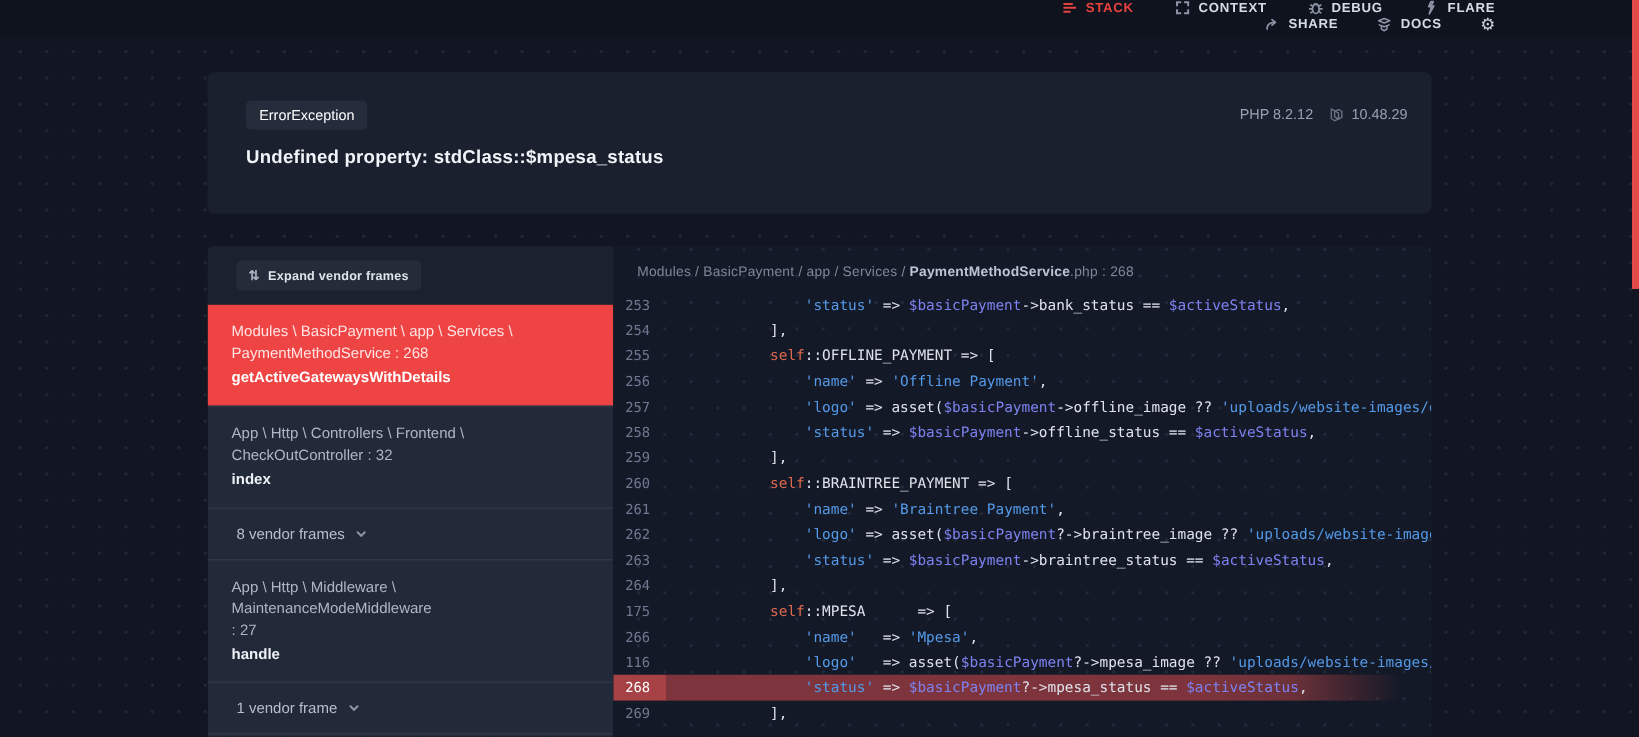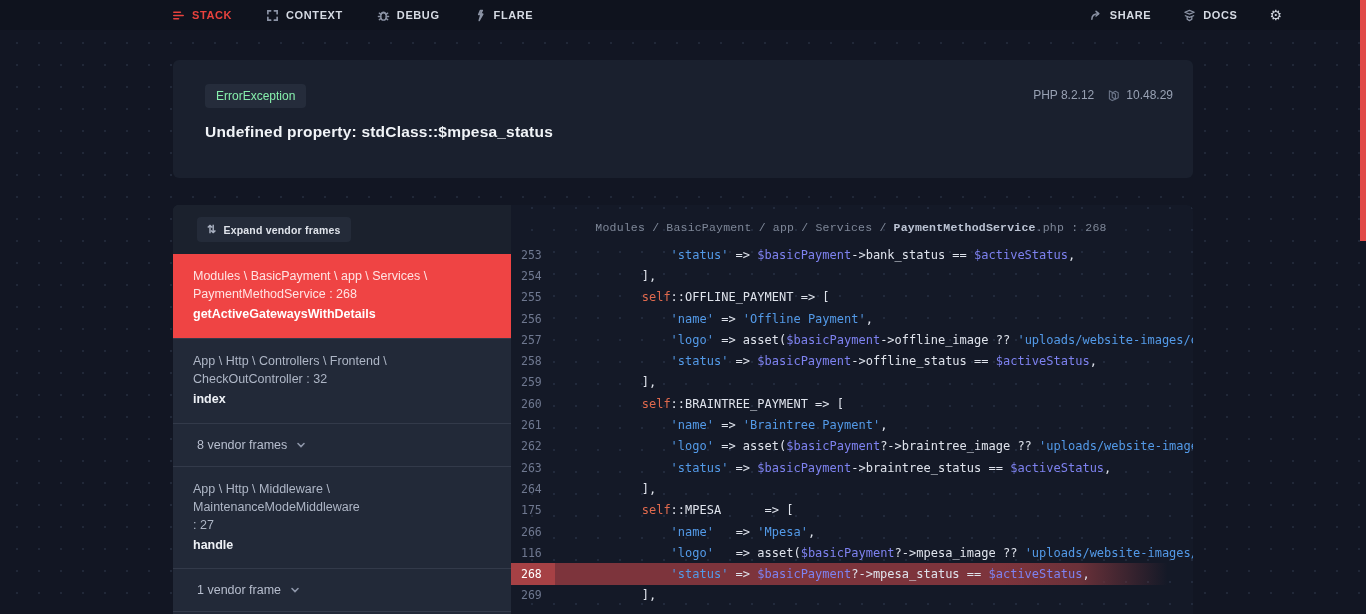"STACK" .topnav { align-items: center -> flex-end; flex-direction: none -> column; padding: 0 84px 0 172px -> 0 120px 0 172px }
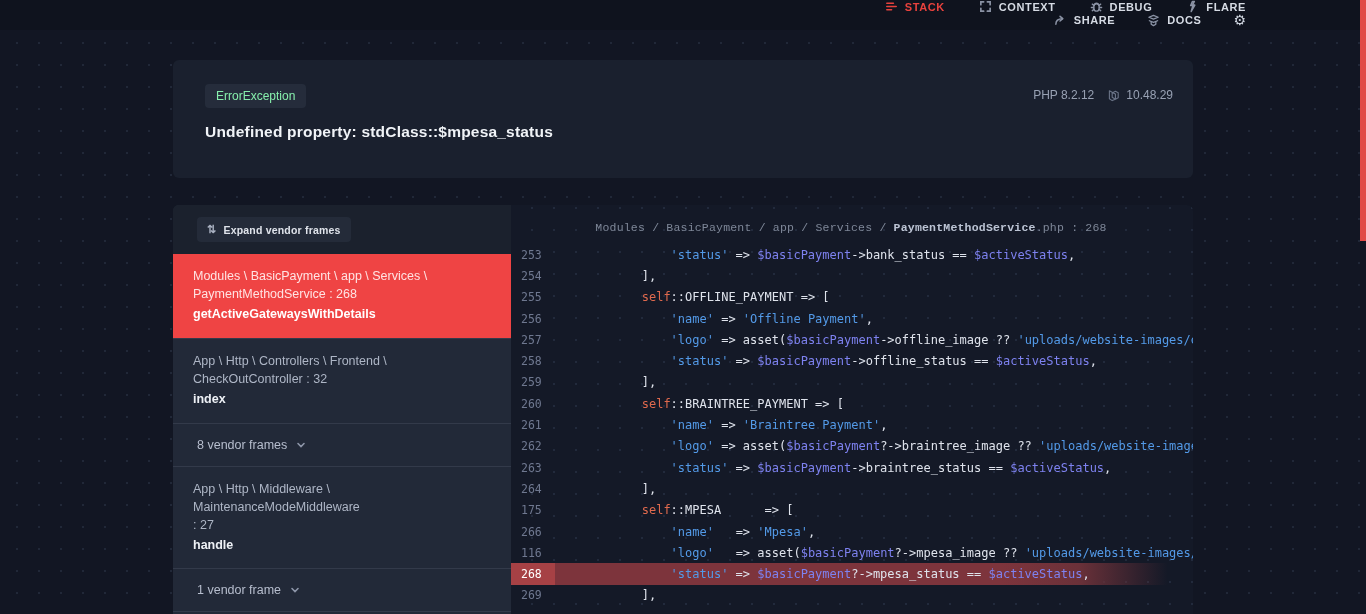"ErrorException" .exc-badge { color: #86efac -> #ffffff }
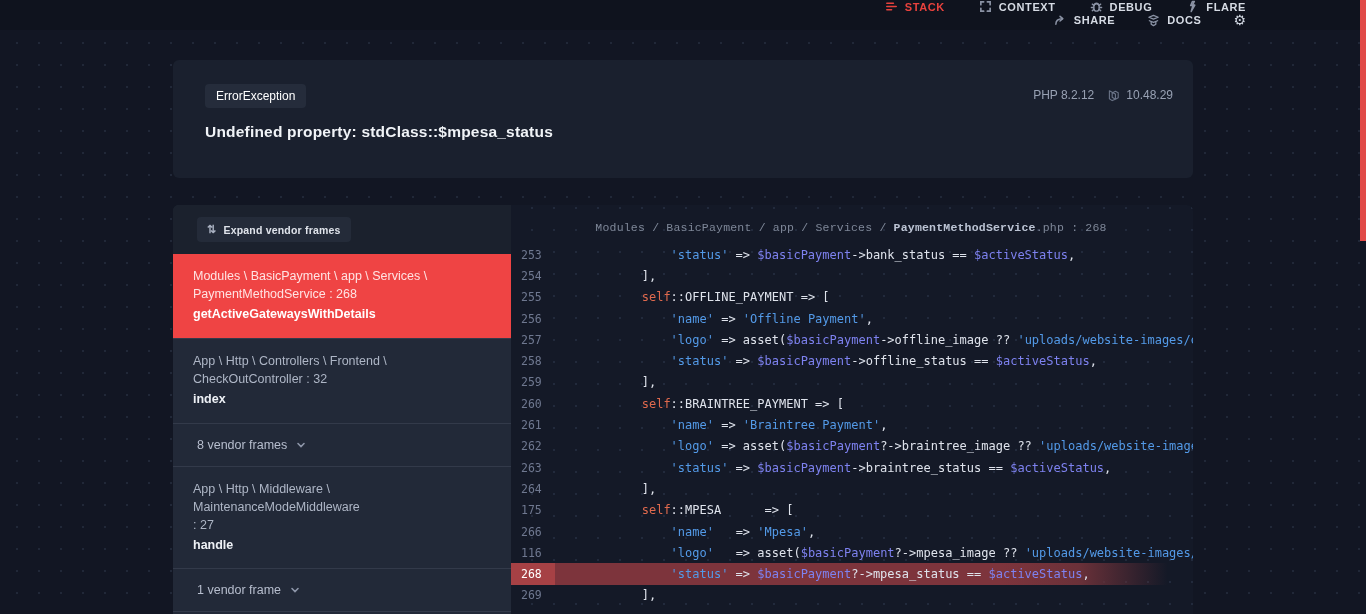"Modules / BasicPayment / app" .code-header { font-family: Liberation Mono, monospace -> none; text-align: center -> left }
